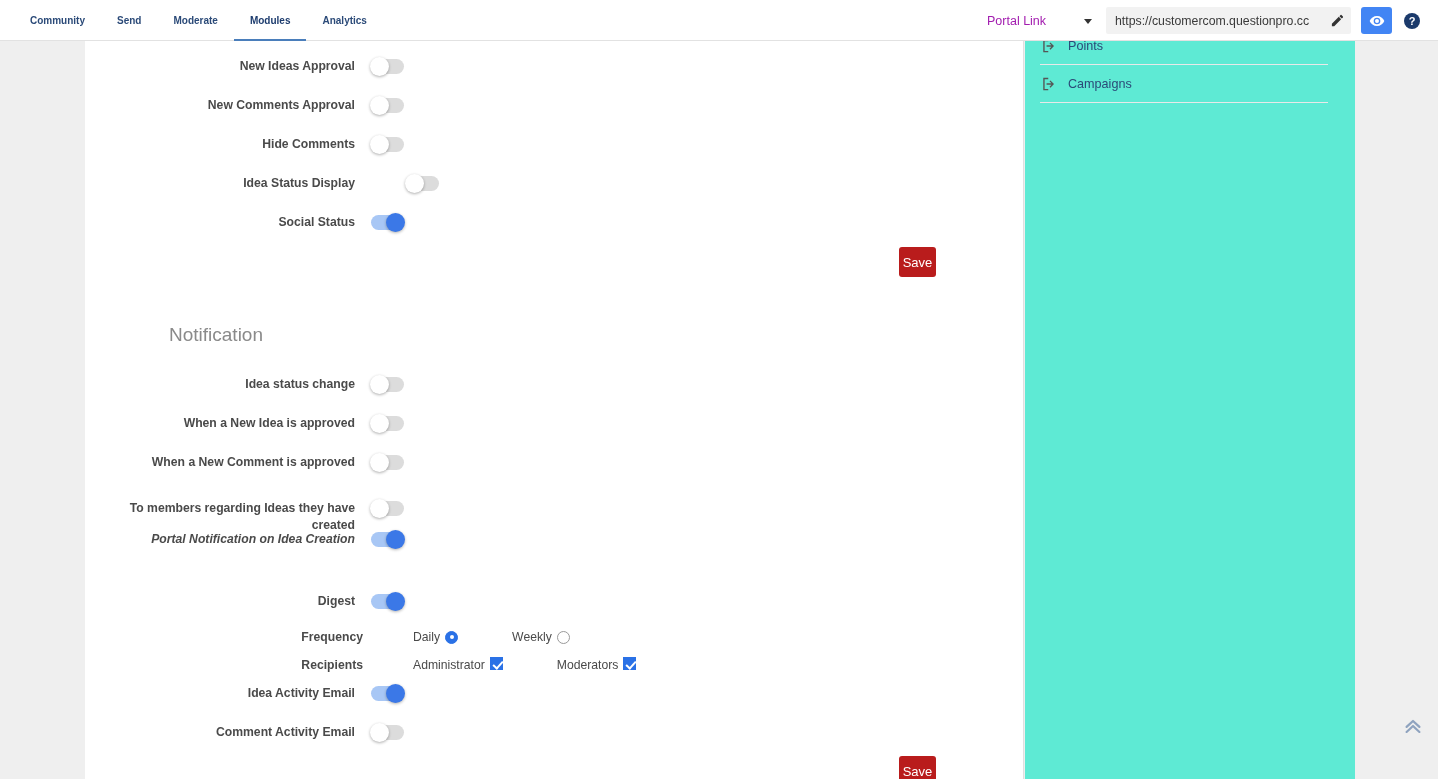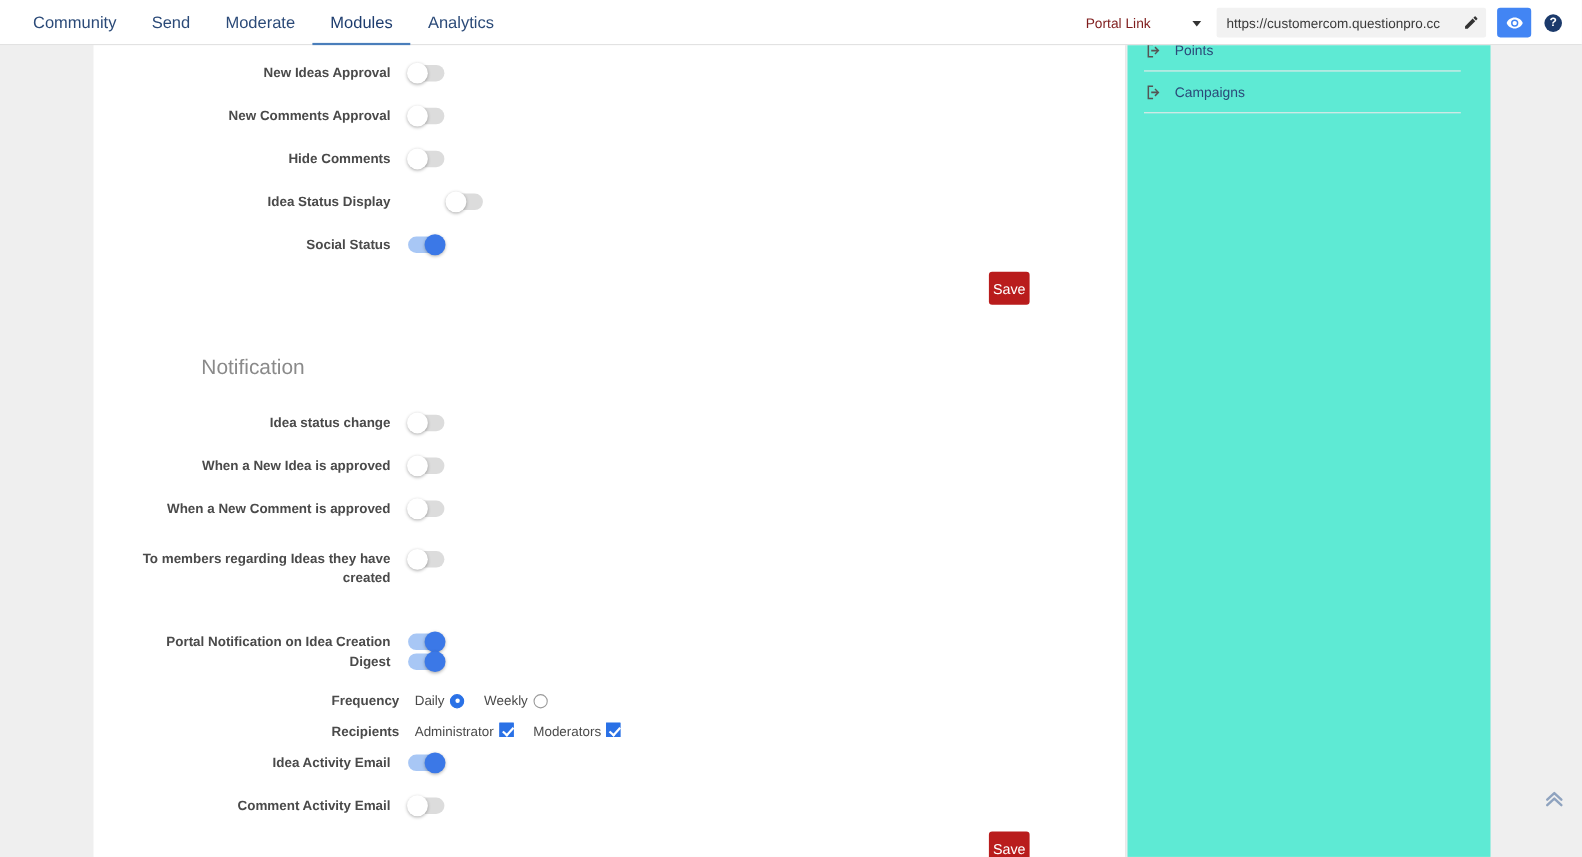"Community" .nav-item { font-size: 15px -> 10px; font-weight: none -> bold }
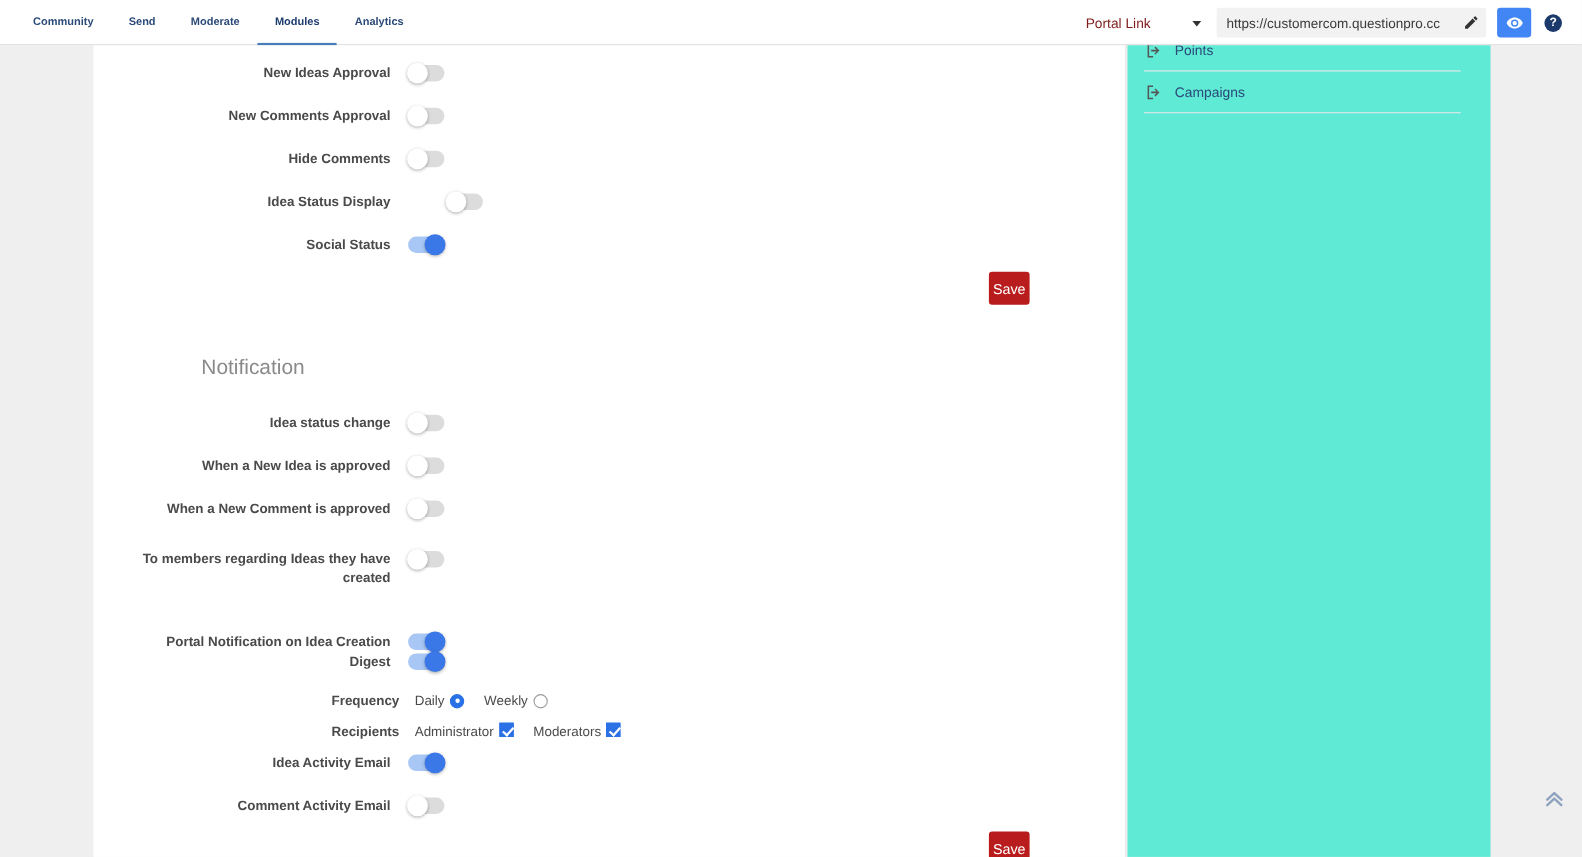"Portal Link" .portal-select { color: #7f1d1d -> #a21caf }
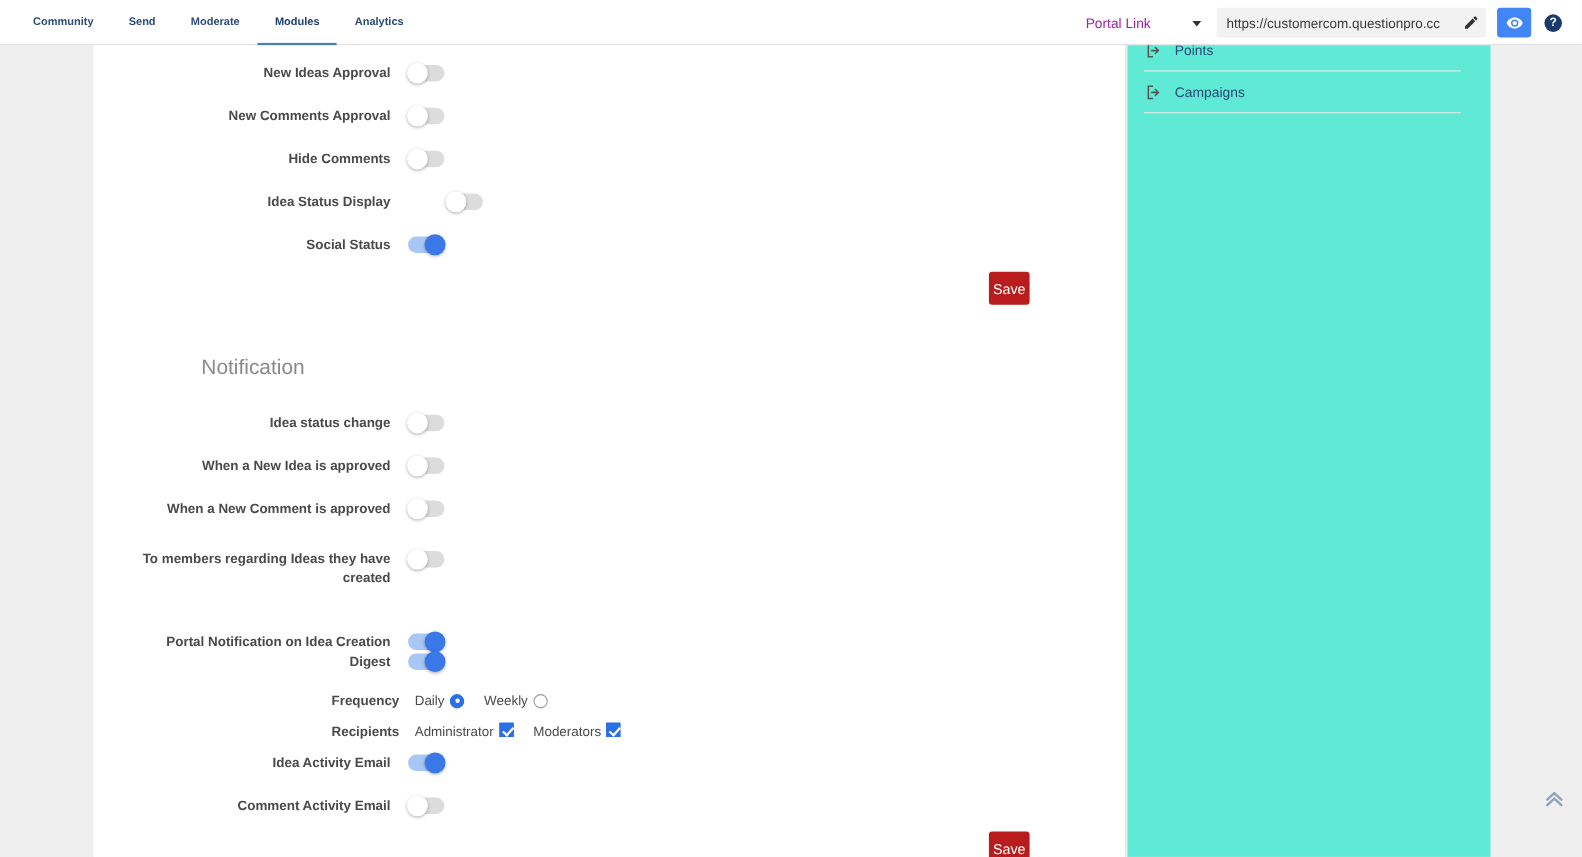"Notification" div.section-title { left: 98px -> 84px }
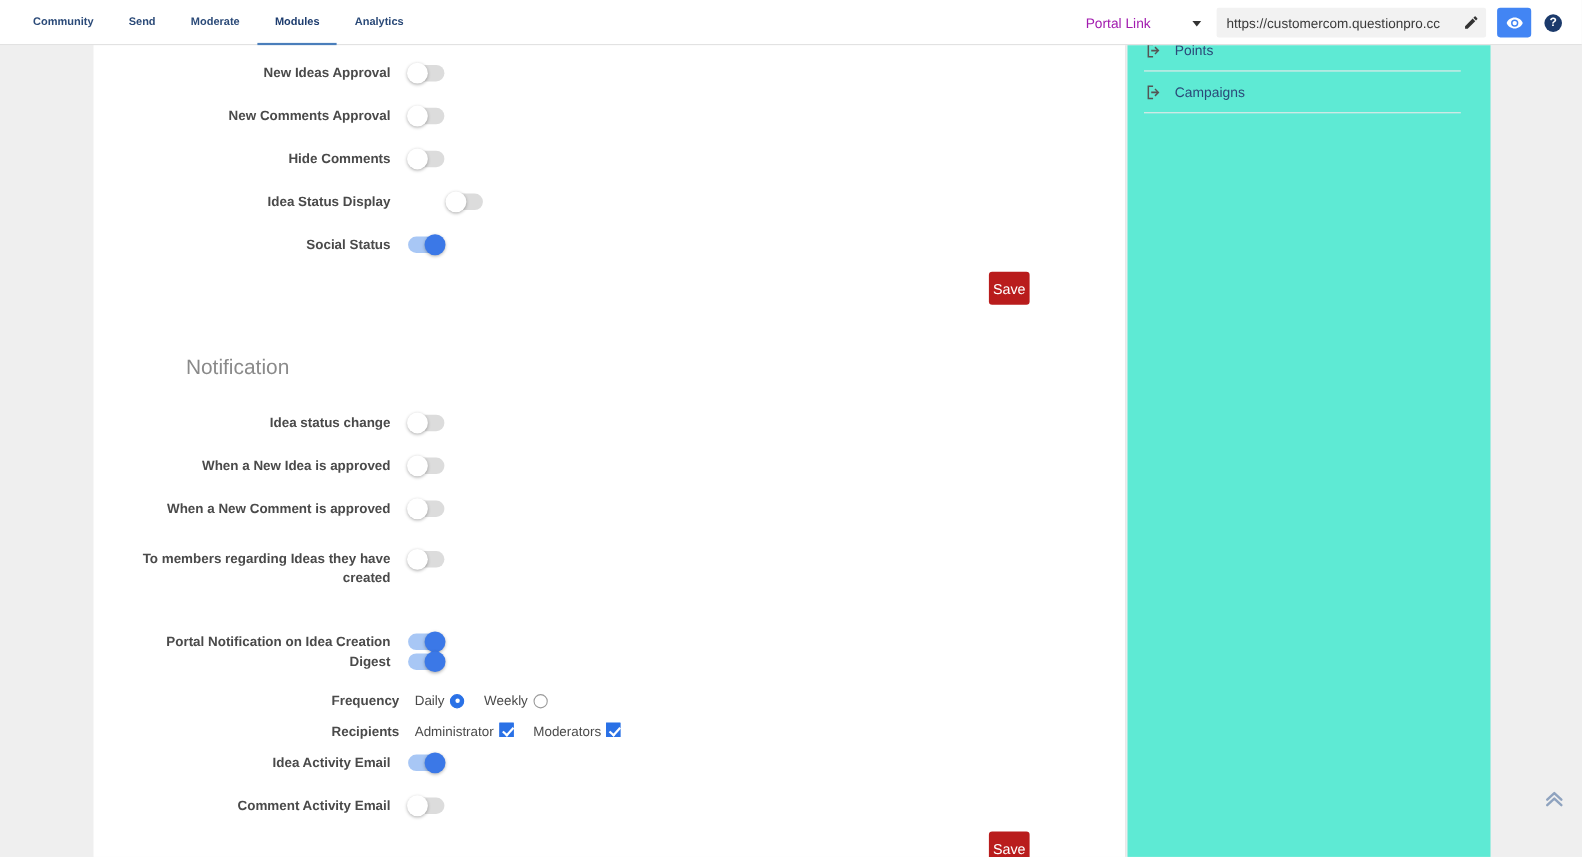"Portal Notification on Idea Creation" div.form-row { font-style: none -> italic; top: 534px -> 490px }
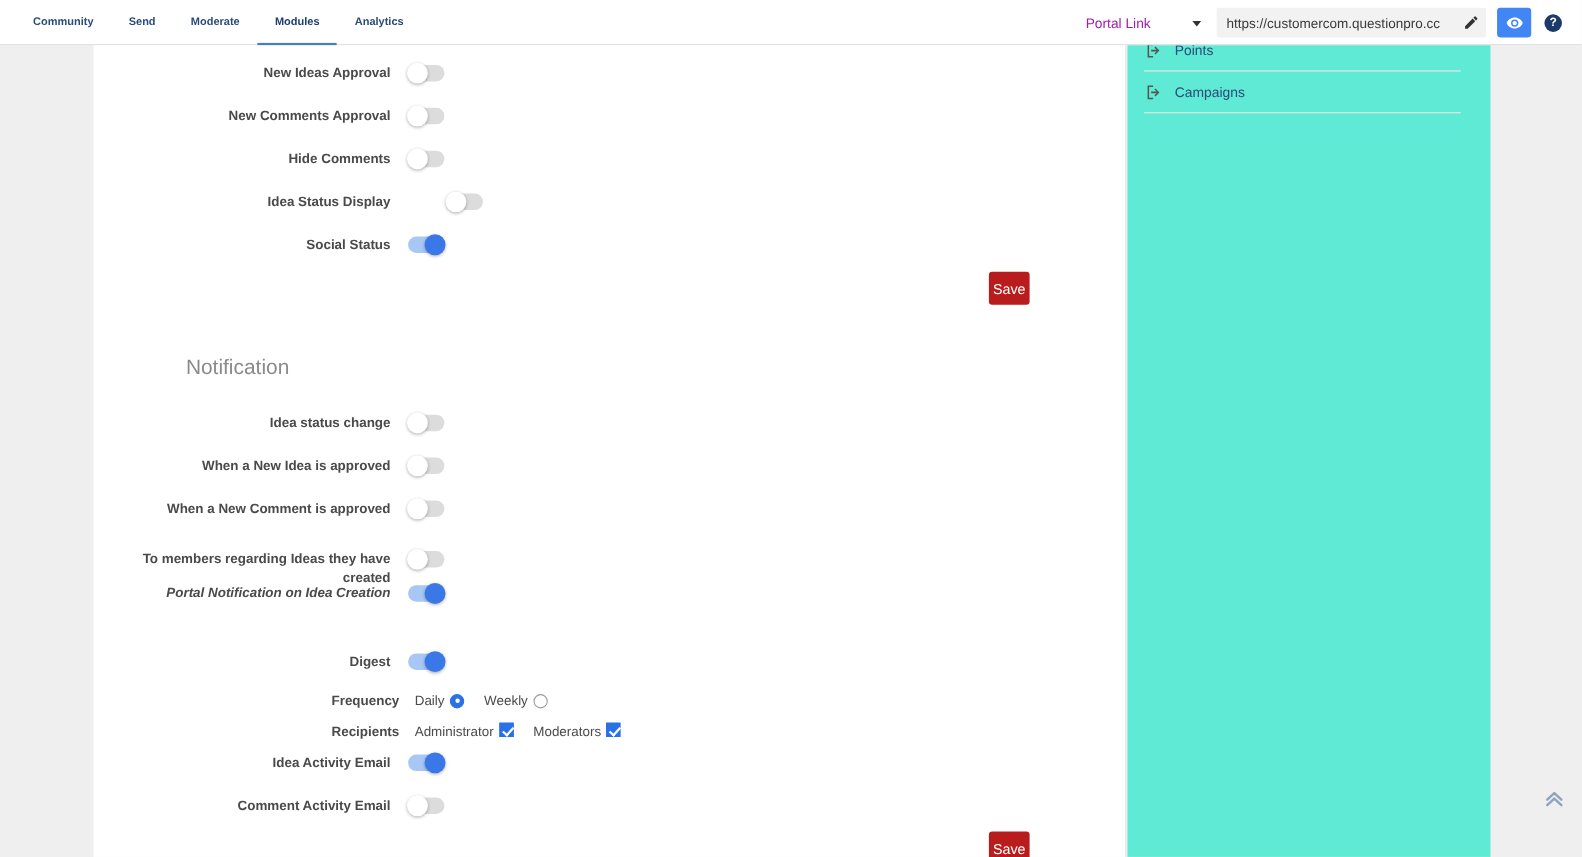"Daily" .opt-item { margin-left: none -> 36px }
